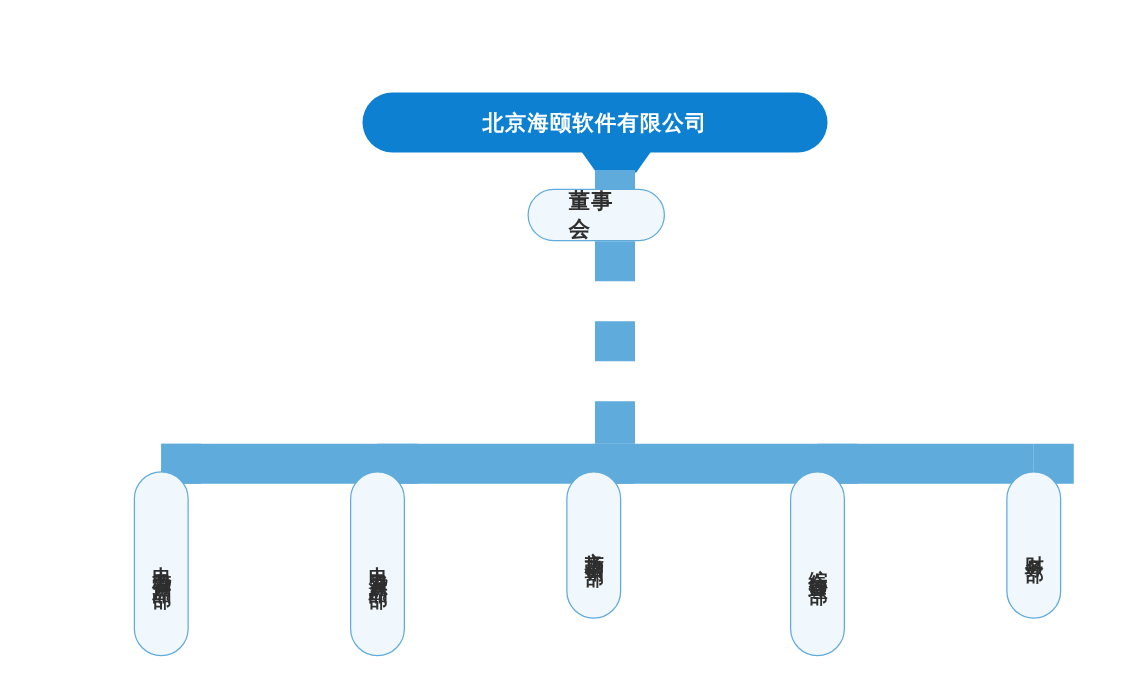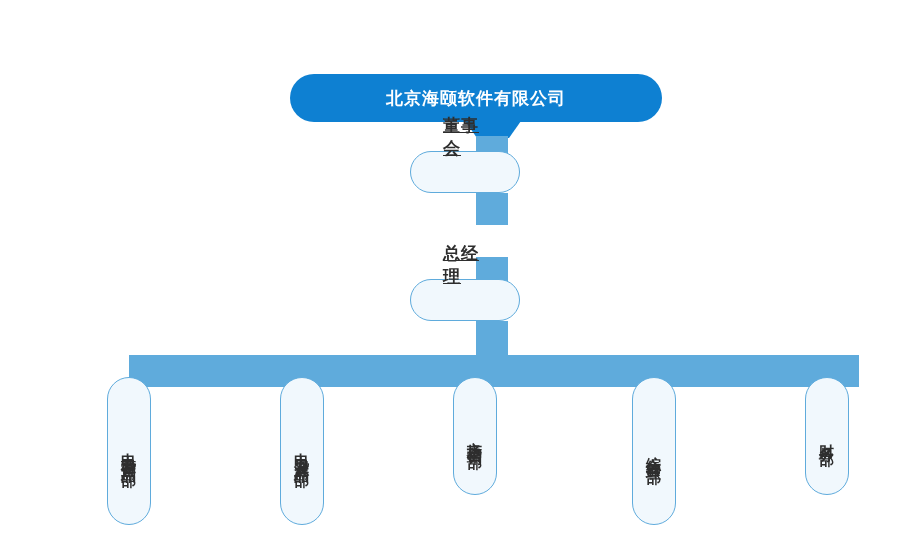"董事会" .pill { align-items: flex-end -> center; left: 378px -> 390px; text-decoration: underline -> none }
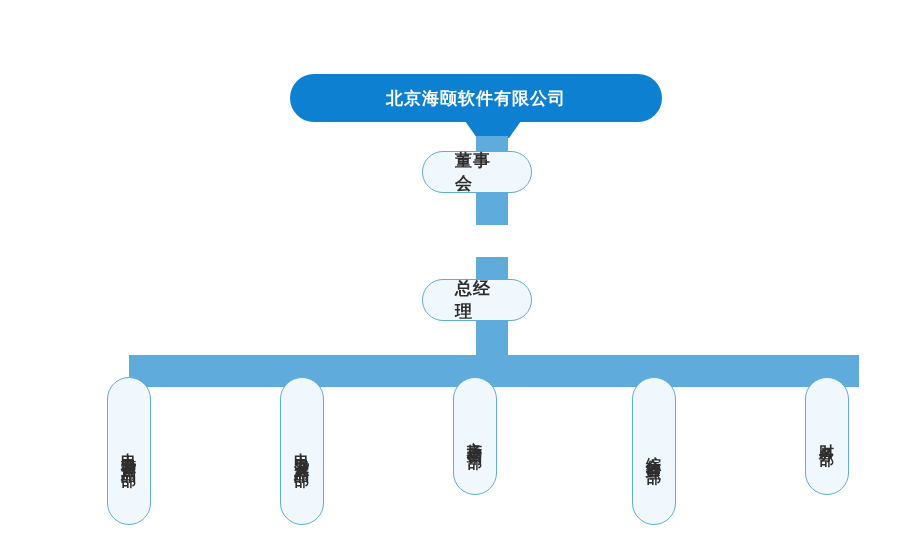"总经理" div.pill { html: <div> <span>总经理</span> </div> -> none }
